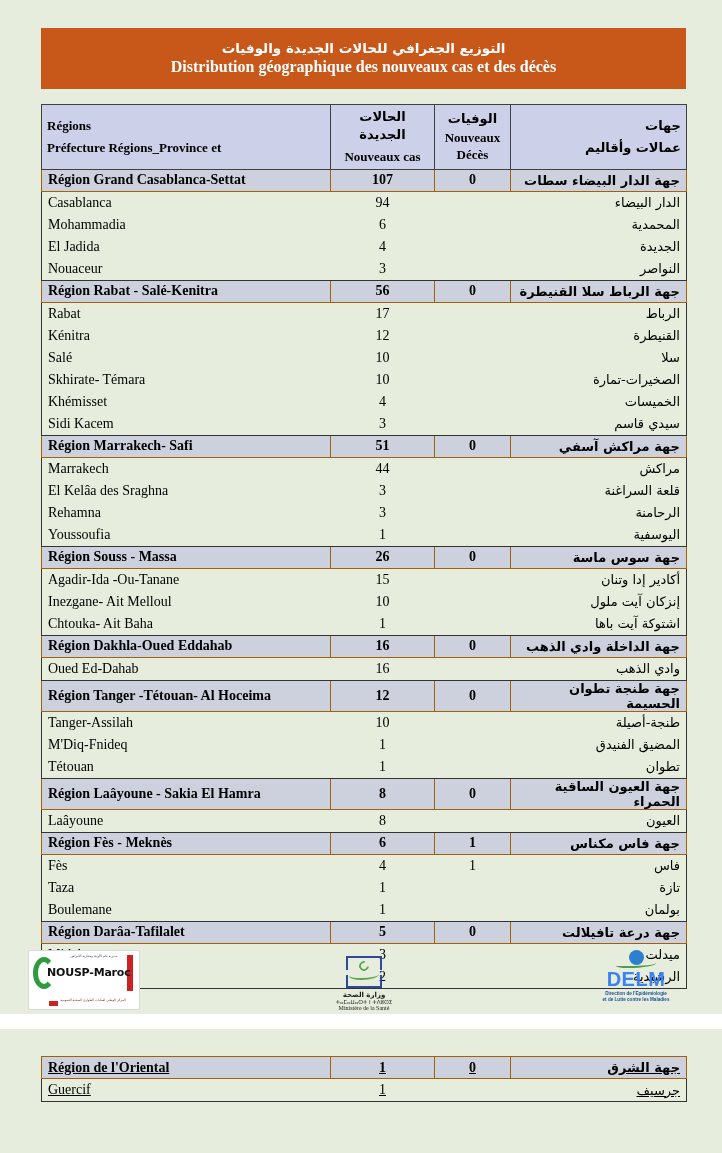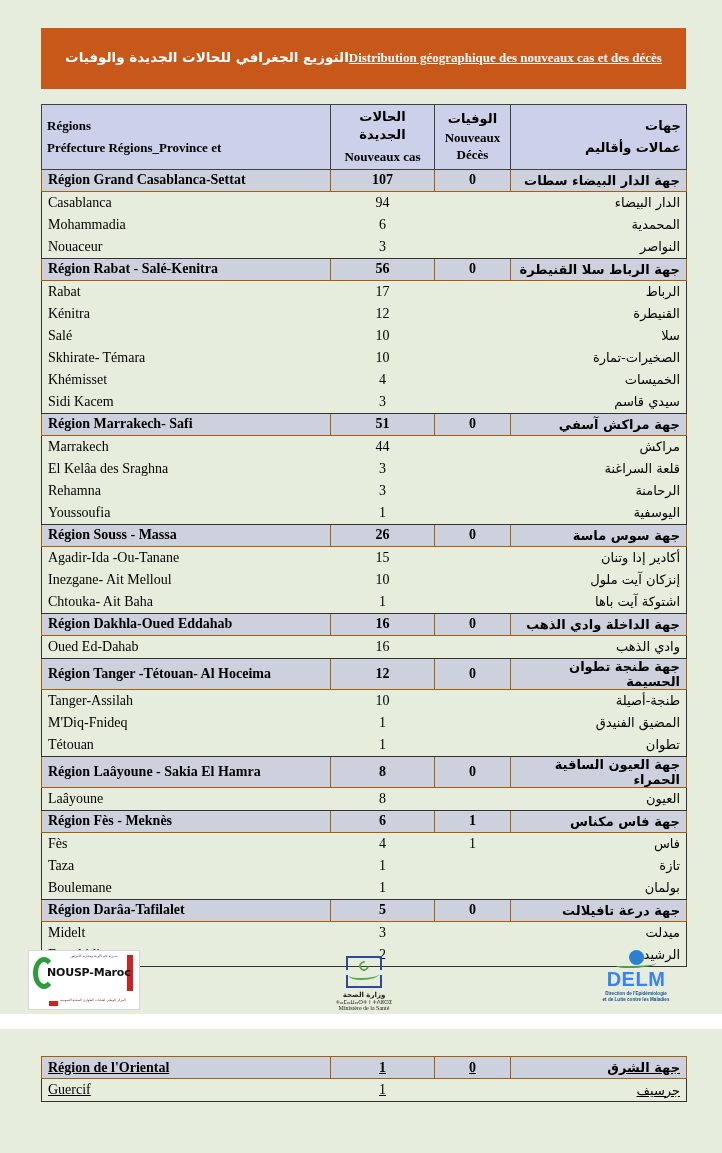"التوزيع الجغرافي للحالات الجديدة" .banner { flex-direction: row -> column }
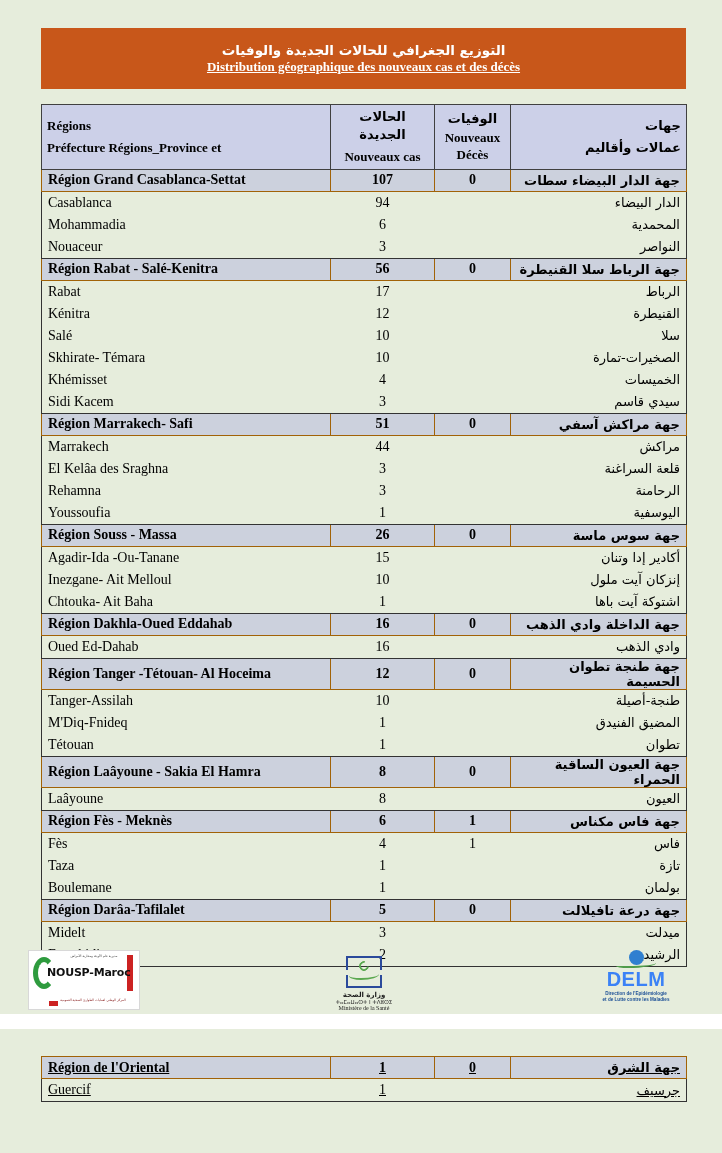"Distribution géographique des nouveaux" .banner-fr { font-size: 13px -> 16px; text-decoration: underline -> none }
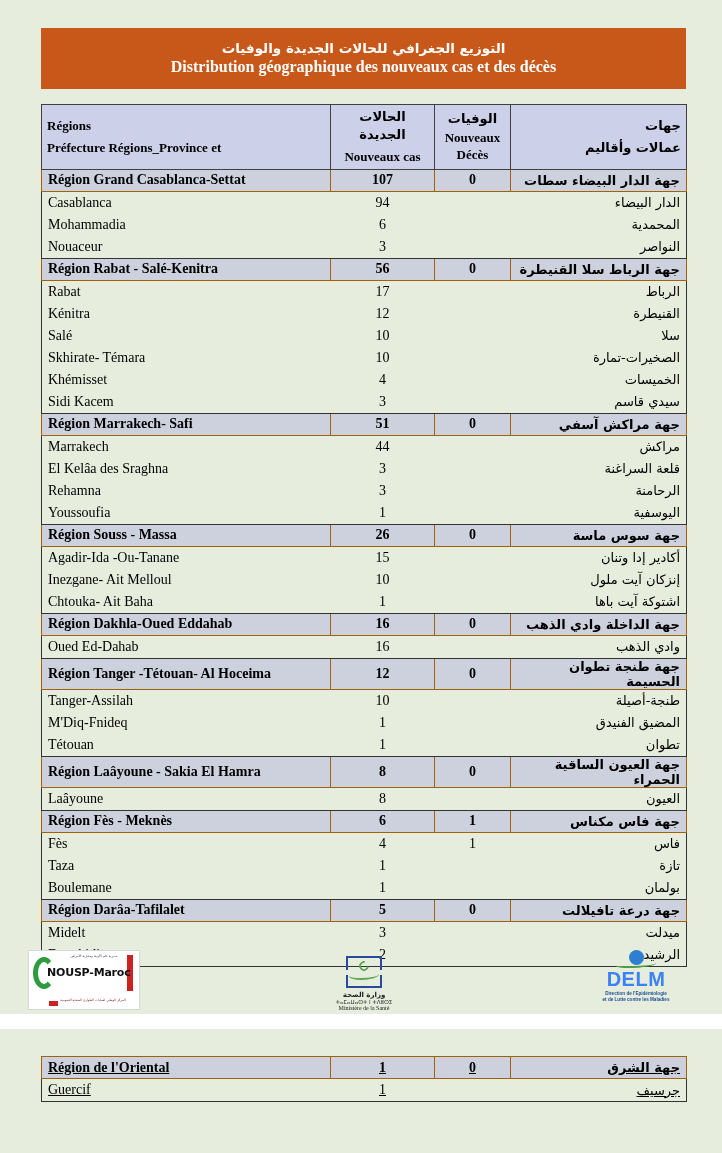"El Jadida" tr.sub { html: none -> <tr> <td>El Jadida</td> <td>4</td> <td></td> <td>الجديدة</td> </tr> }
